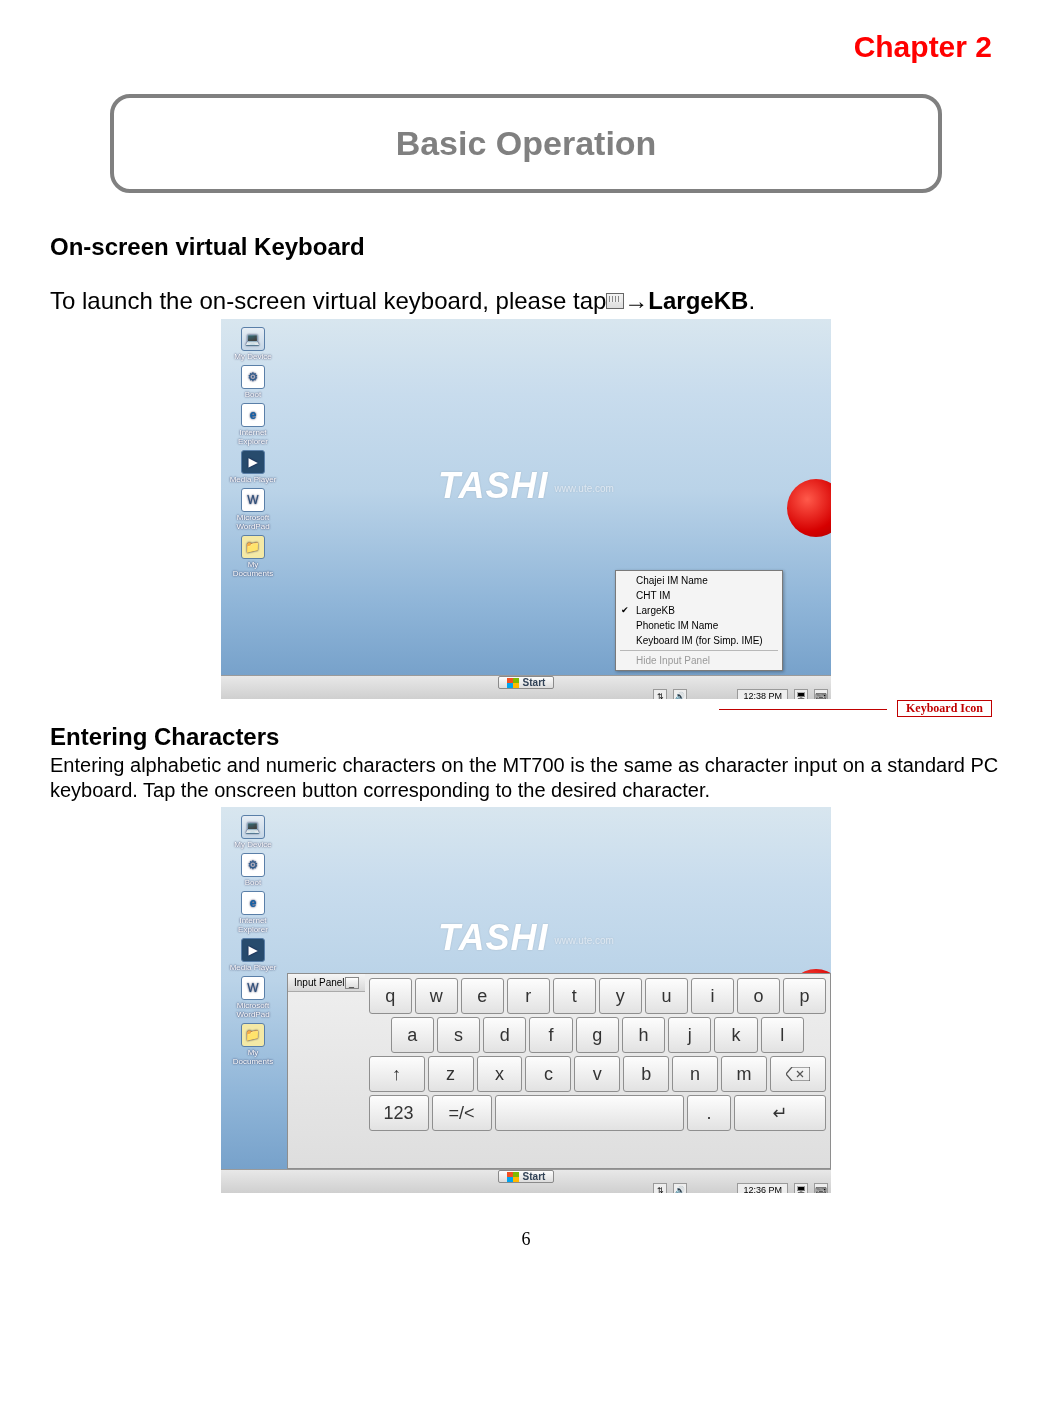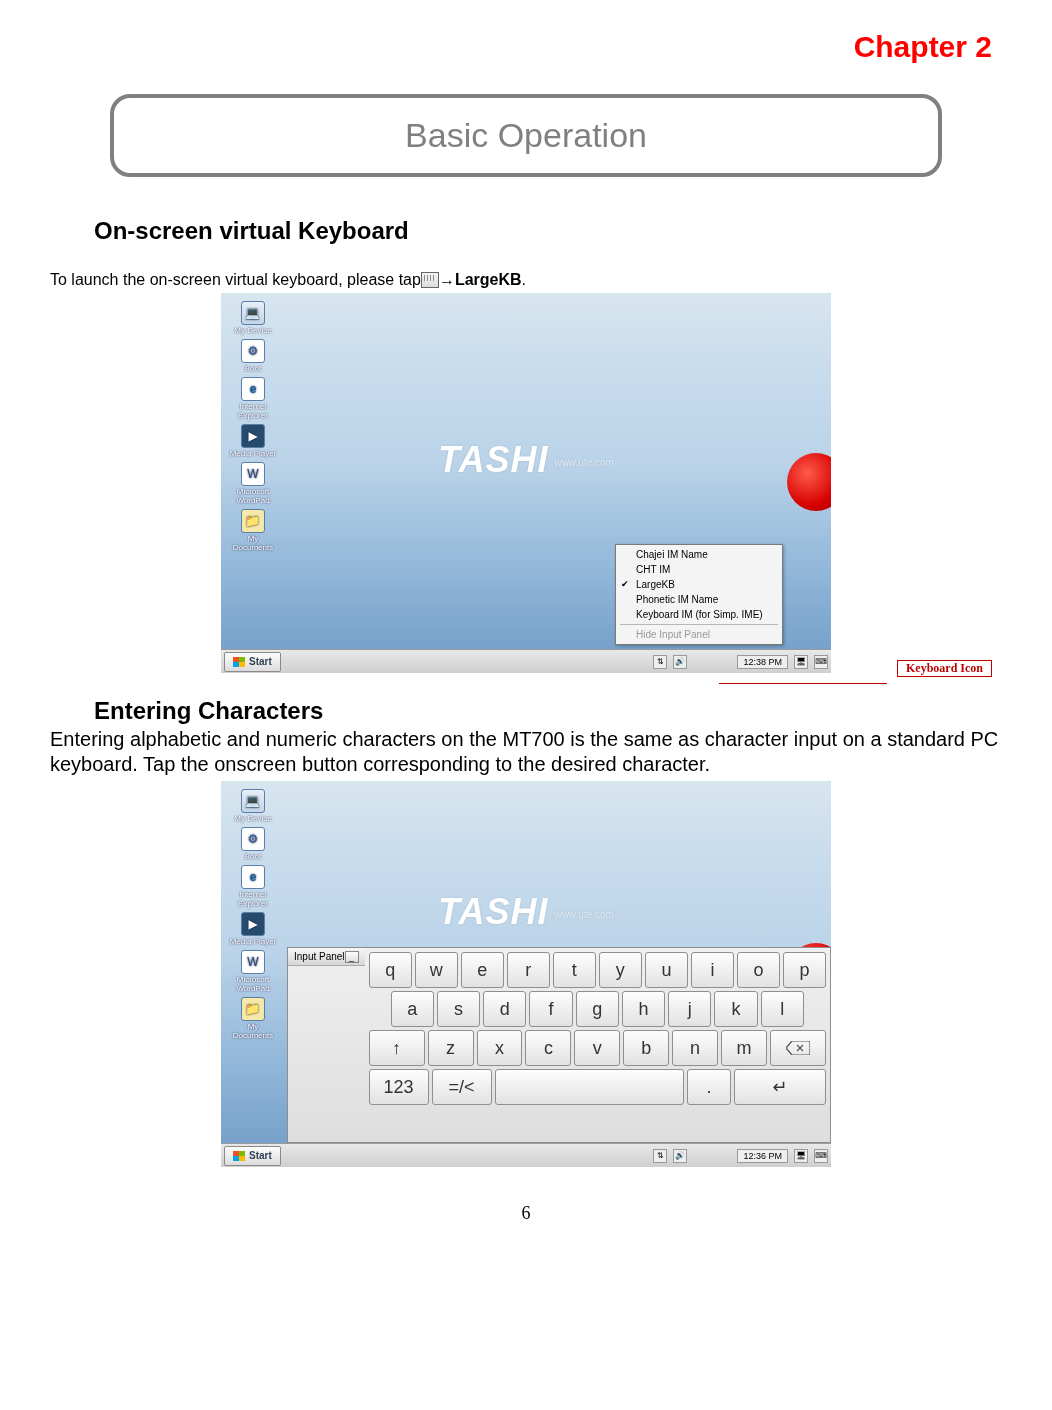"Basic Operation" .title-box { font-weight: normal -> bold; padding: 18px 0 -> 26px 0 }
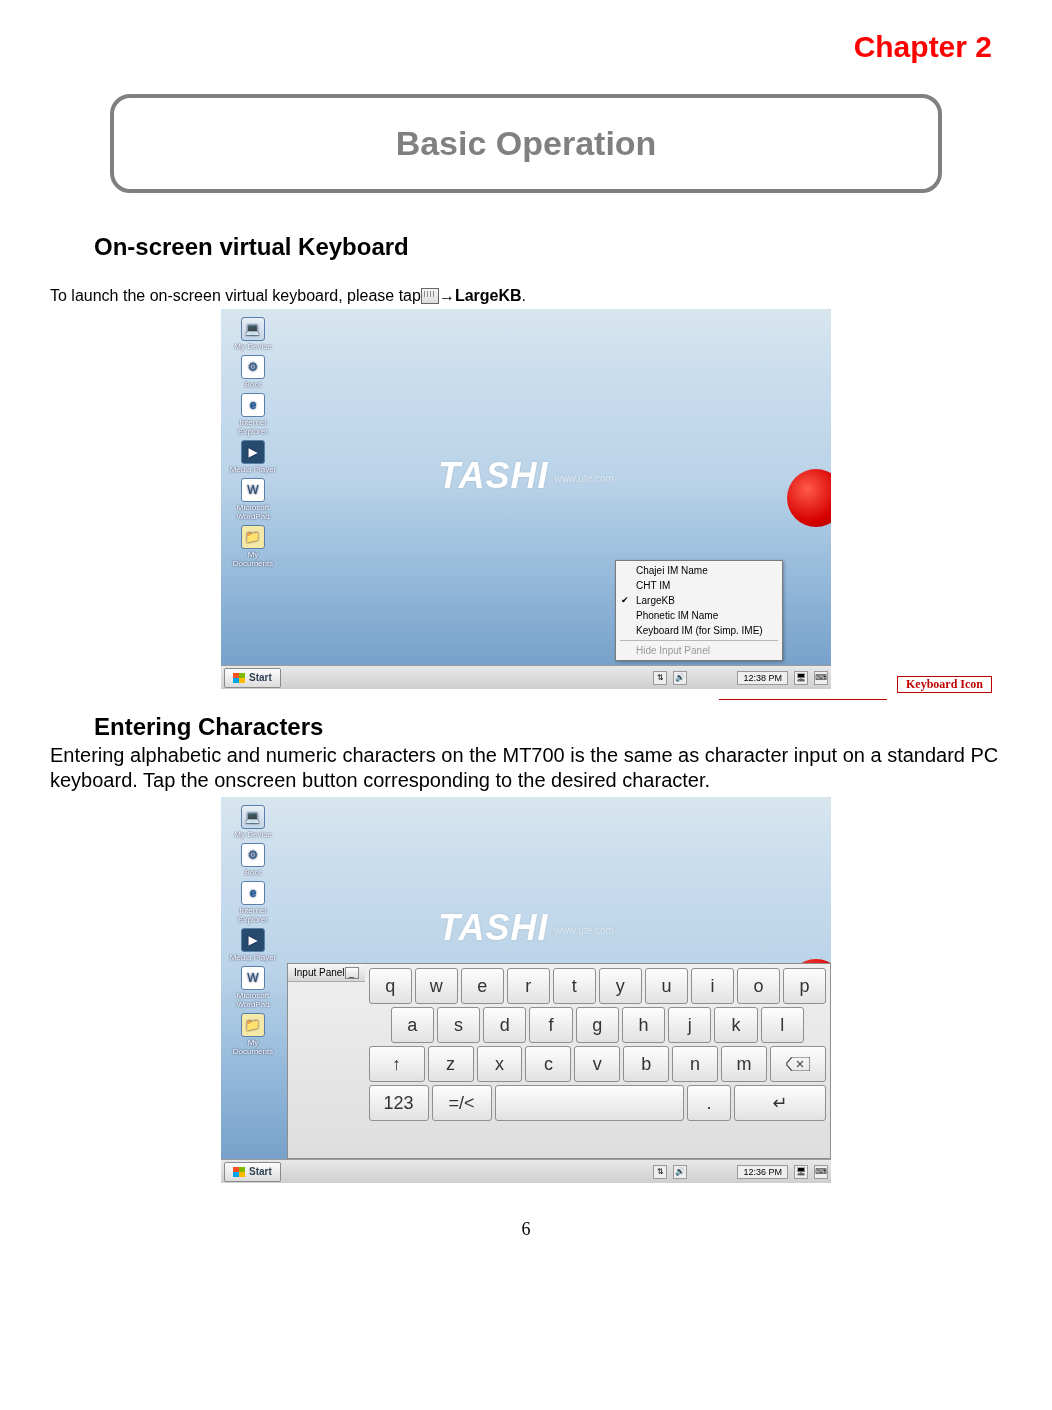"On-screen virtual Keyboard" h2.section { margin-left: 44px -> none }
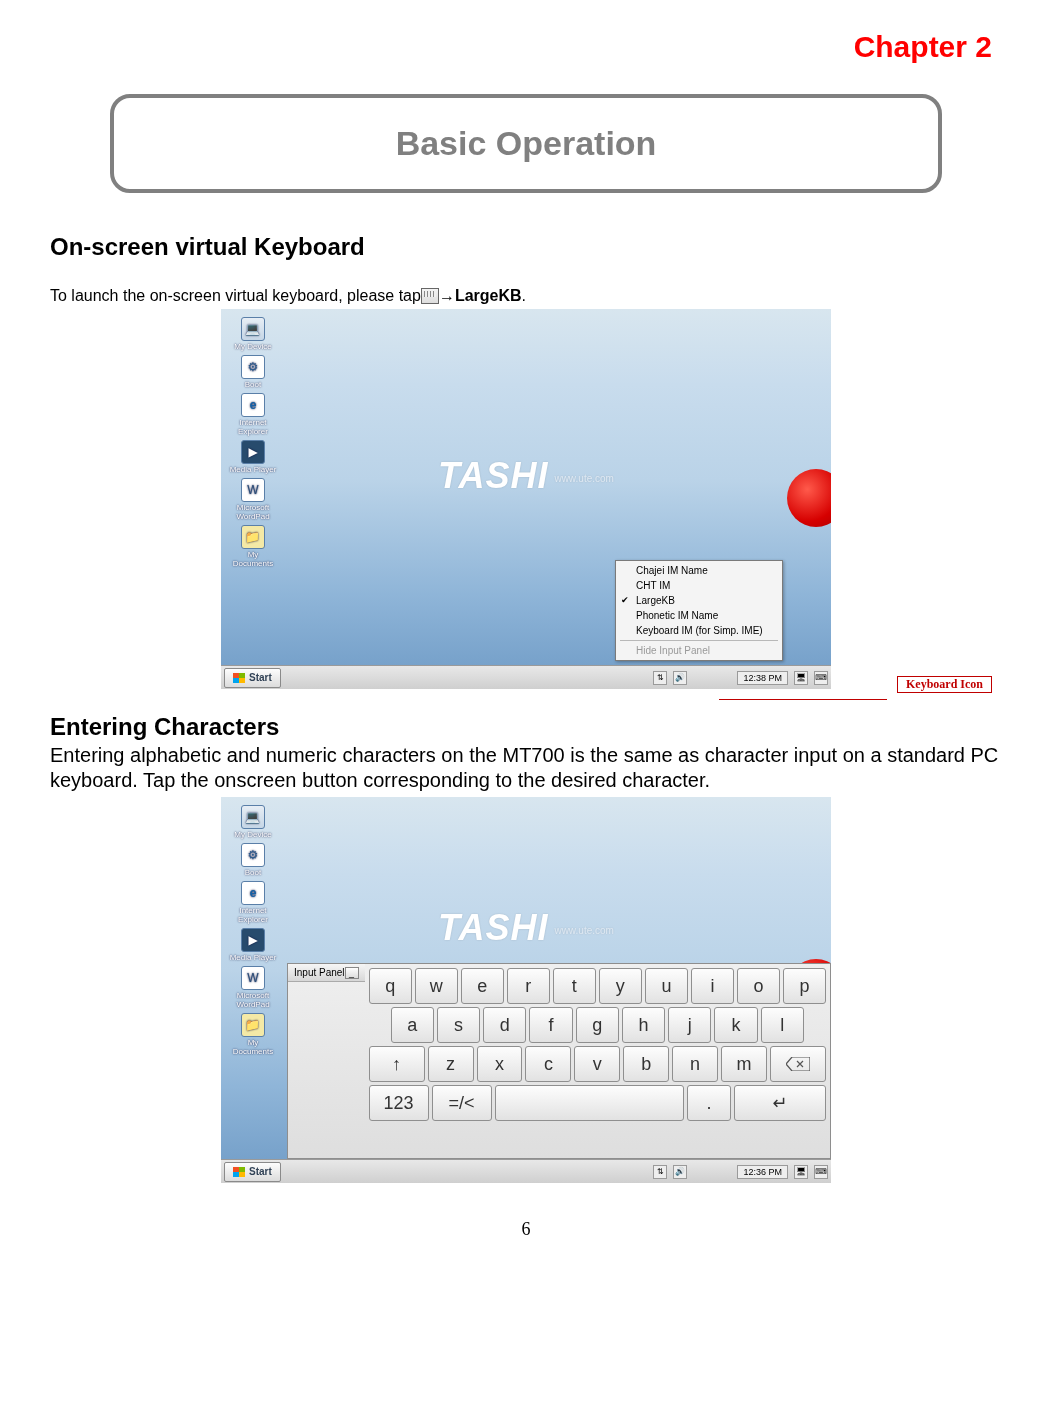"To launch the on-screen virtual" .launch-line { font-size: 16px -> 24px }
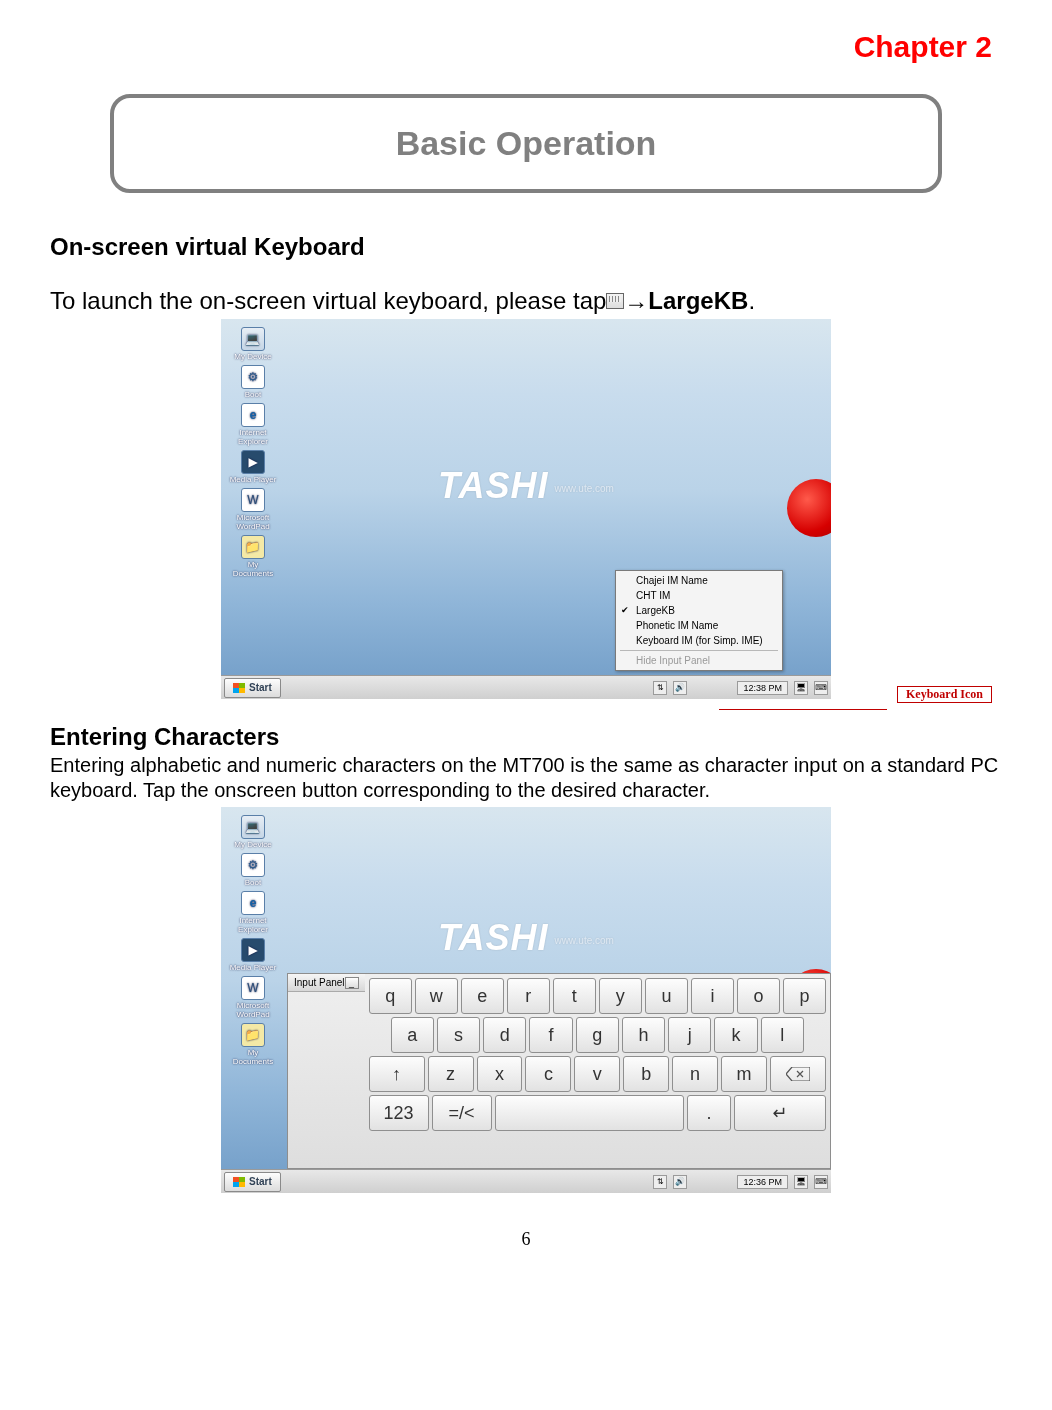"Start" .taskbar { flex-direction: none -> column }
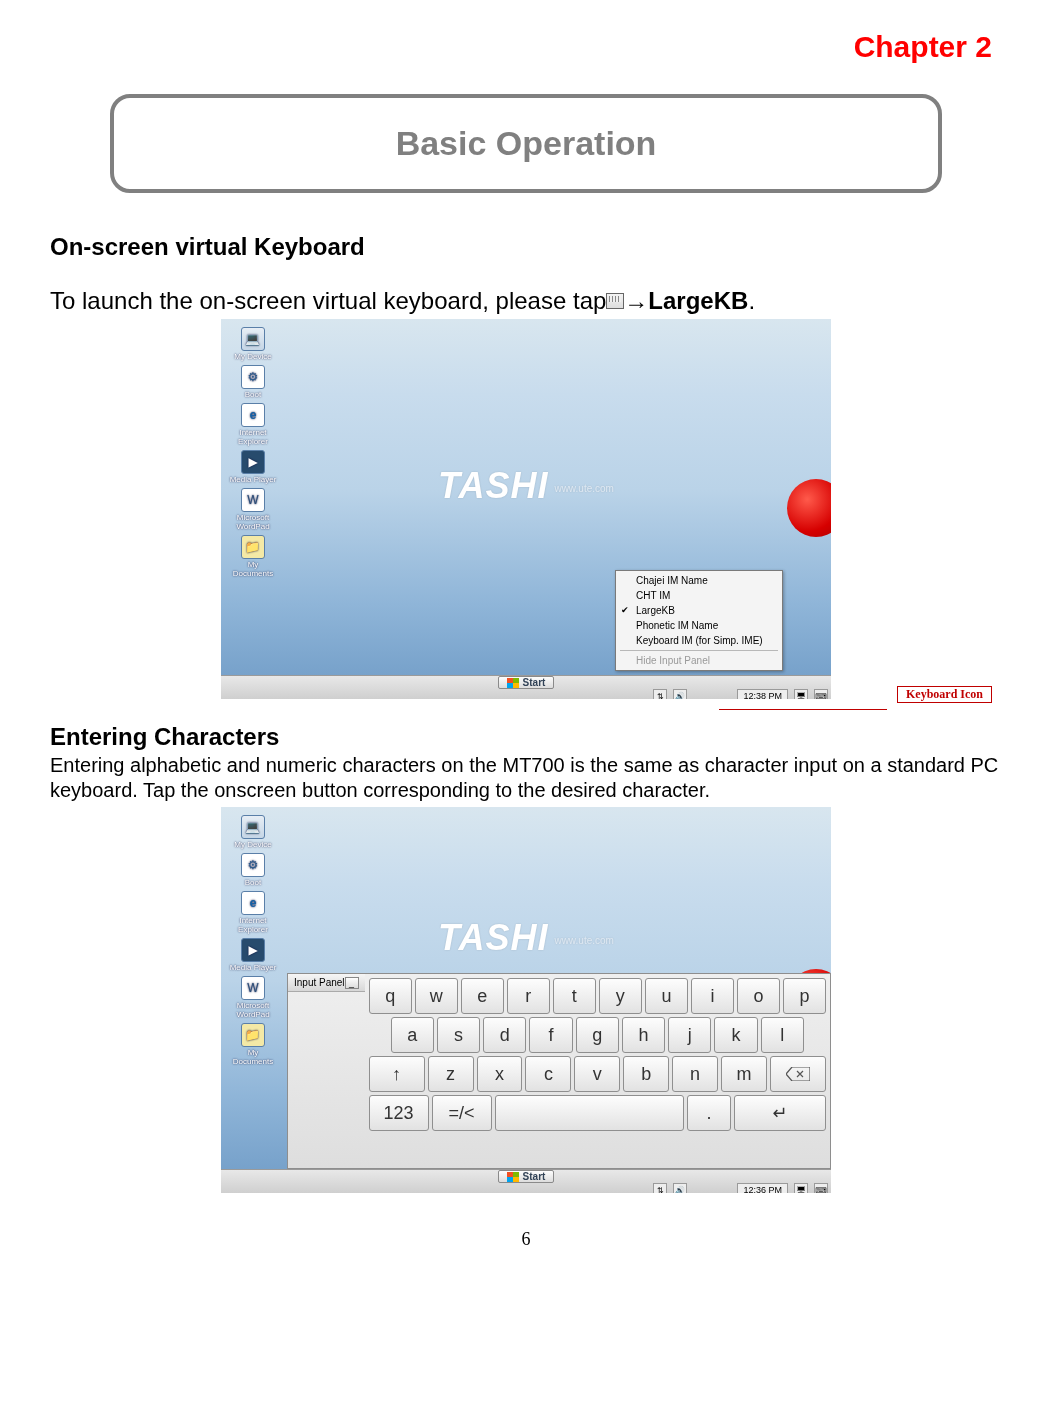"Keyboard Icon" .kb-callout-box { bottom: 16px -> 2px }
